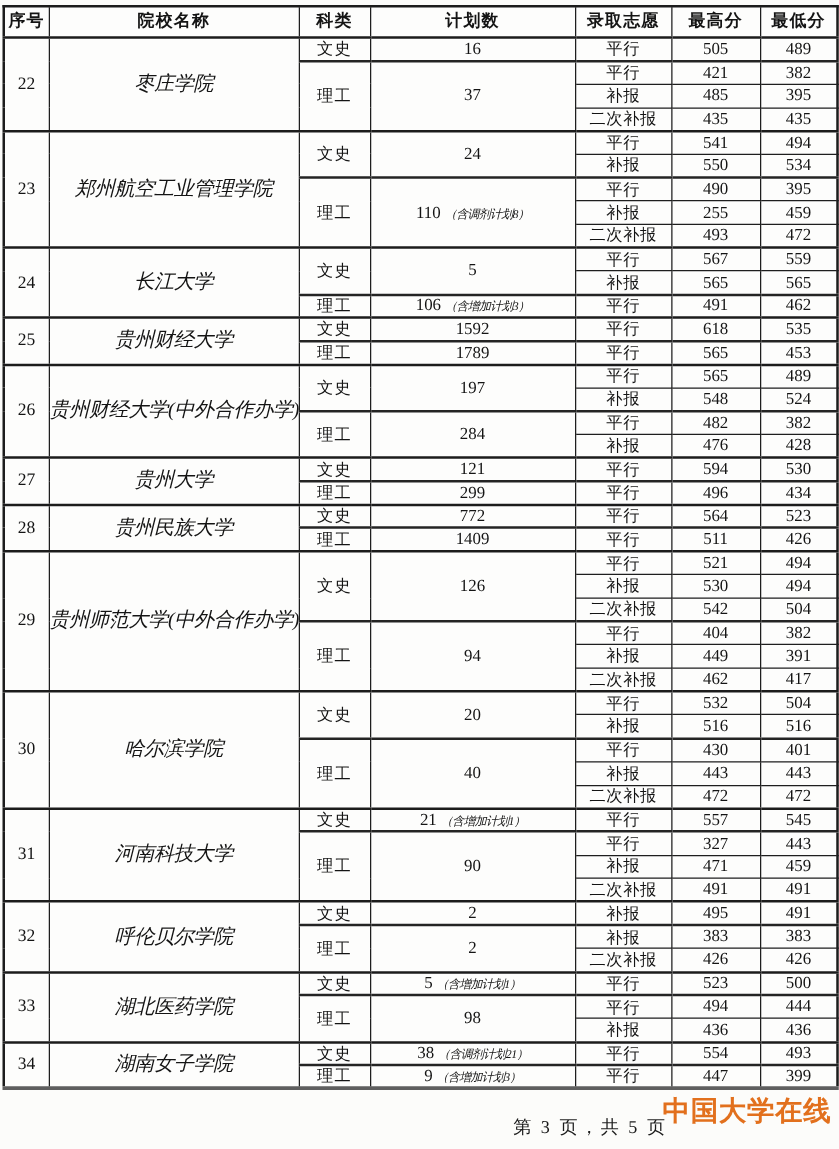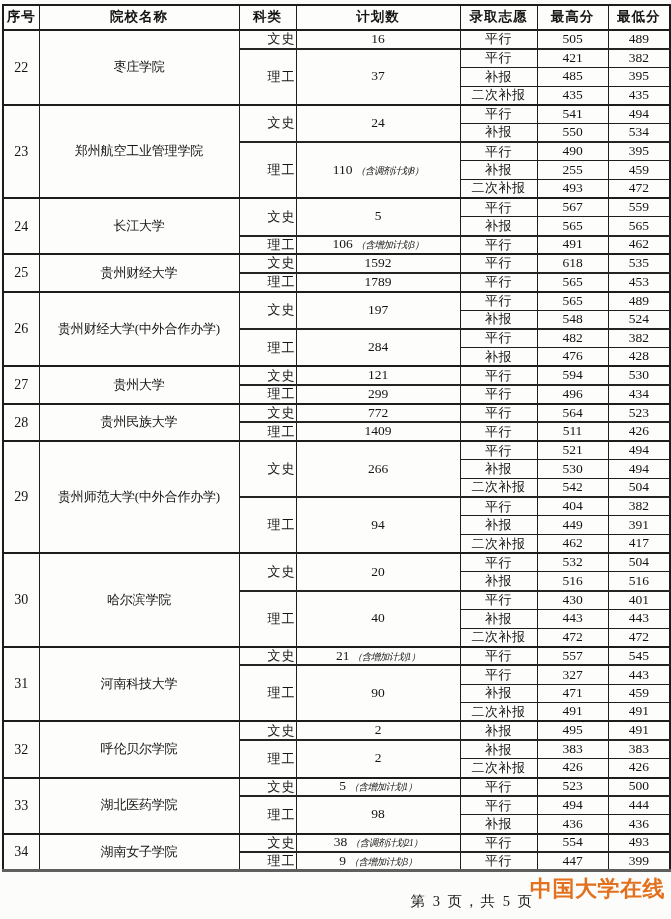"文史" td.cat-cell { text-align: right -> none }
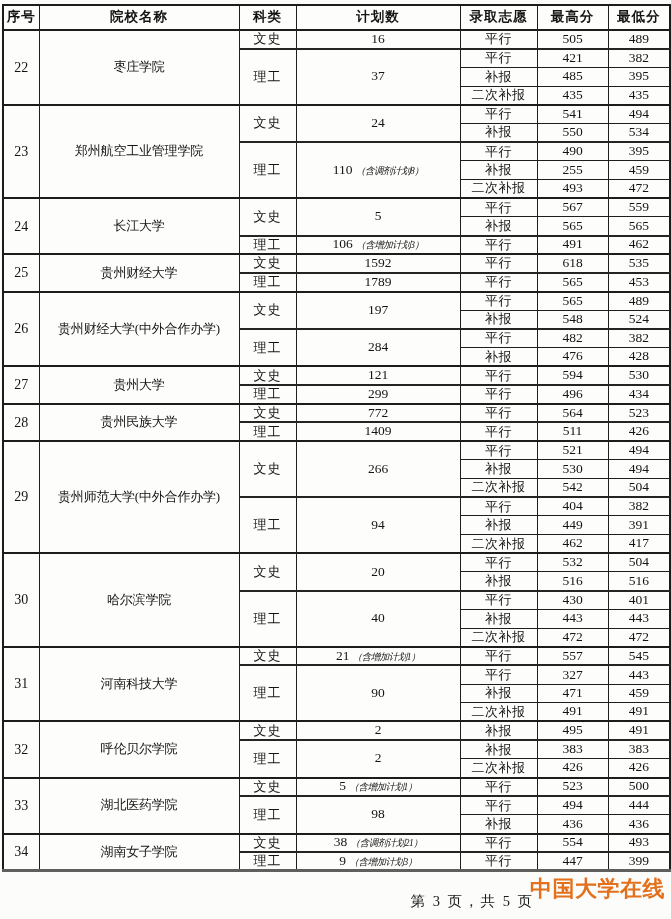"枣庄学院" td.name-cell { font-size: 13px -> 16px; font-style: none -> italic }
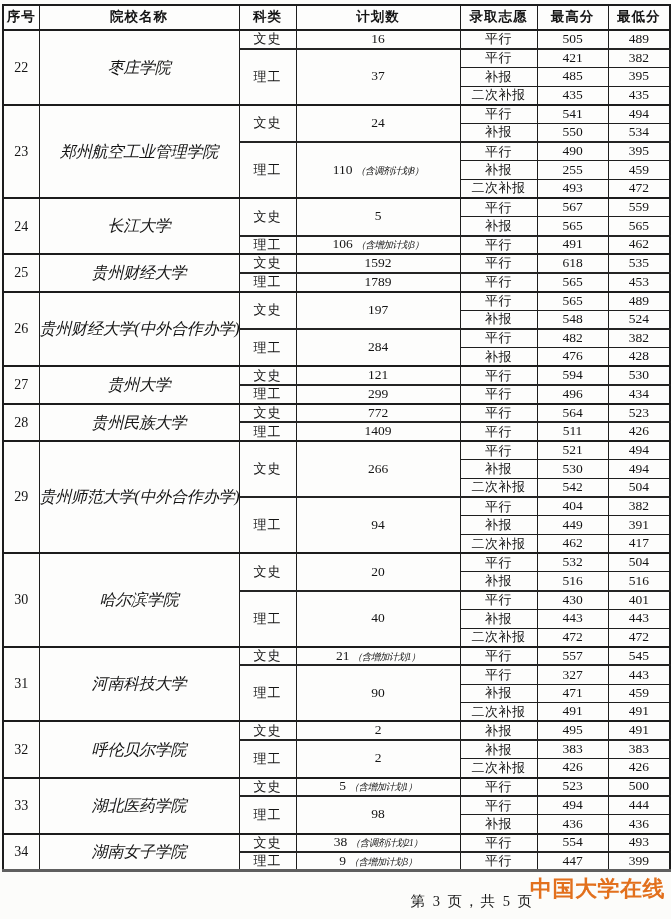"266" span { text: 266 -> 126 }
